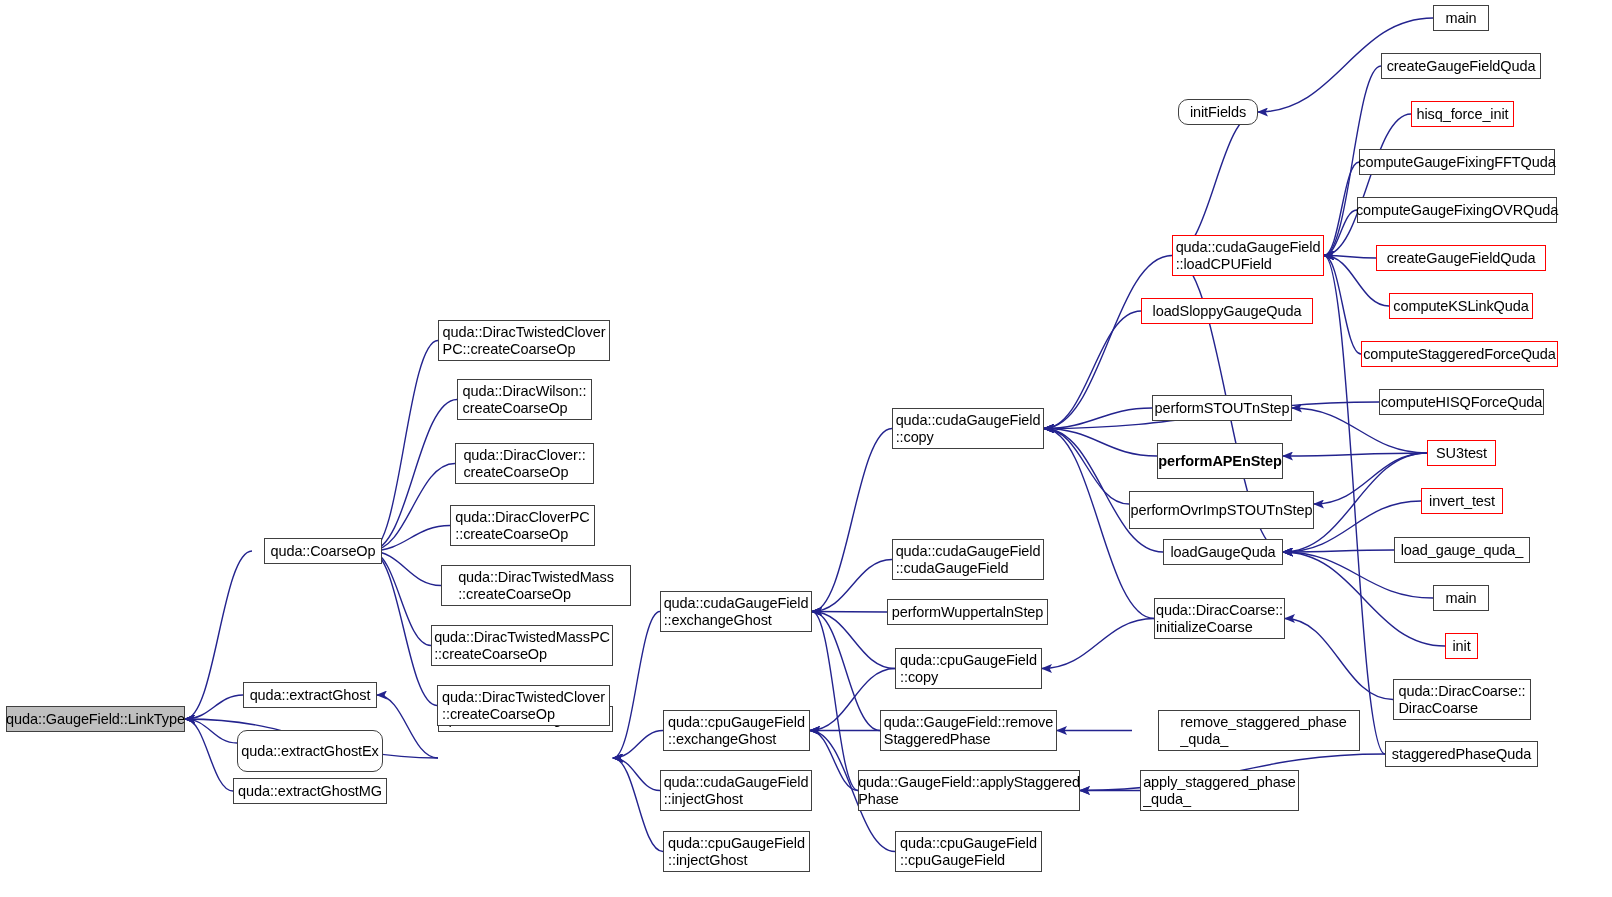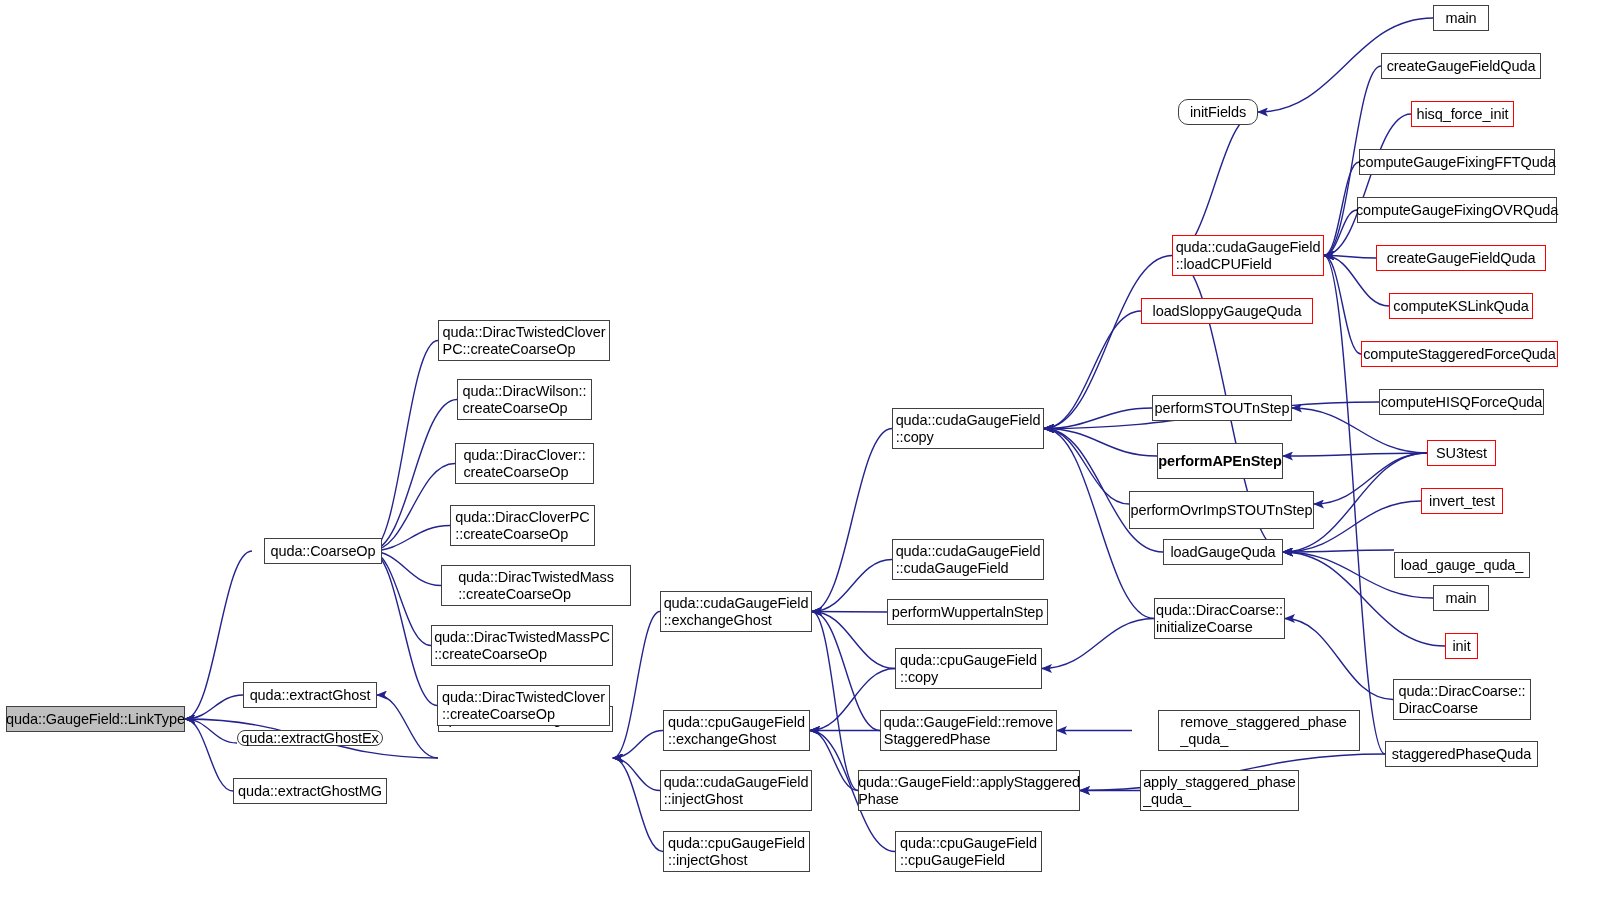"load_gauge_quda_" div.node { margin-top: 15px -> none }
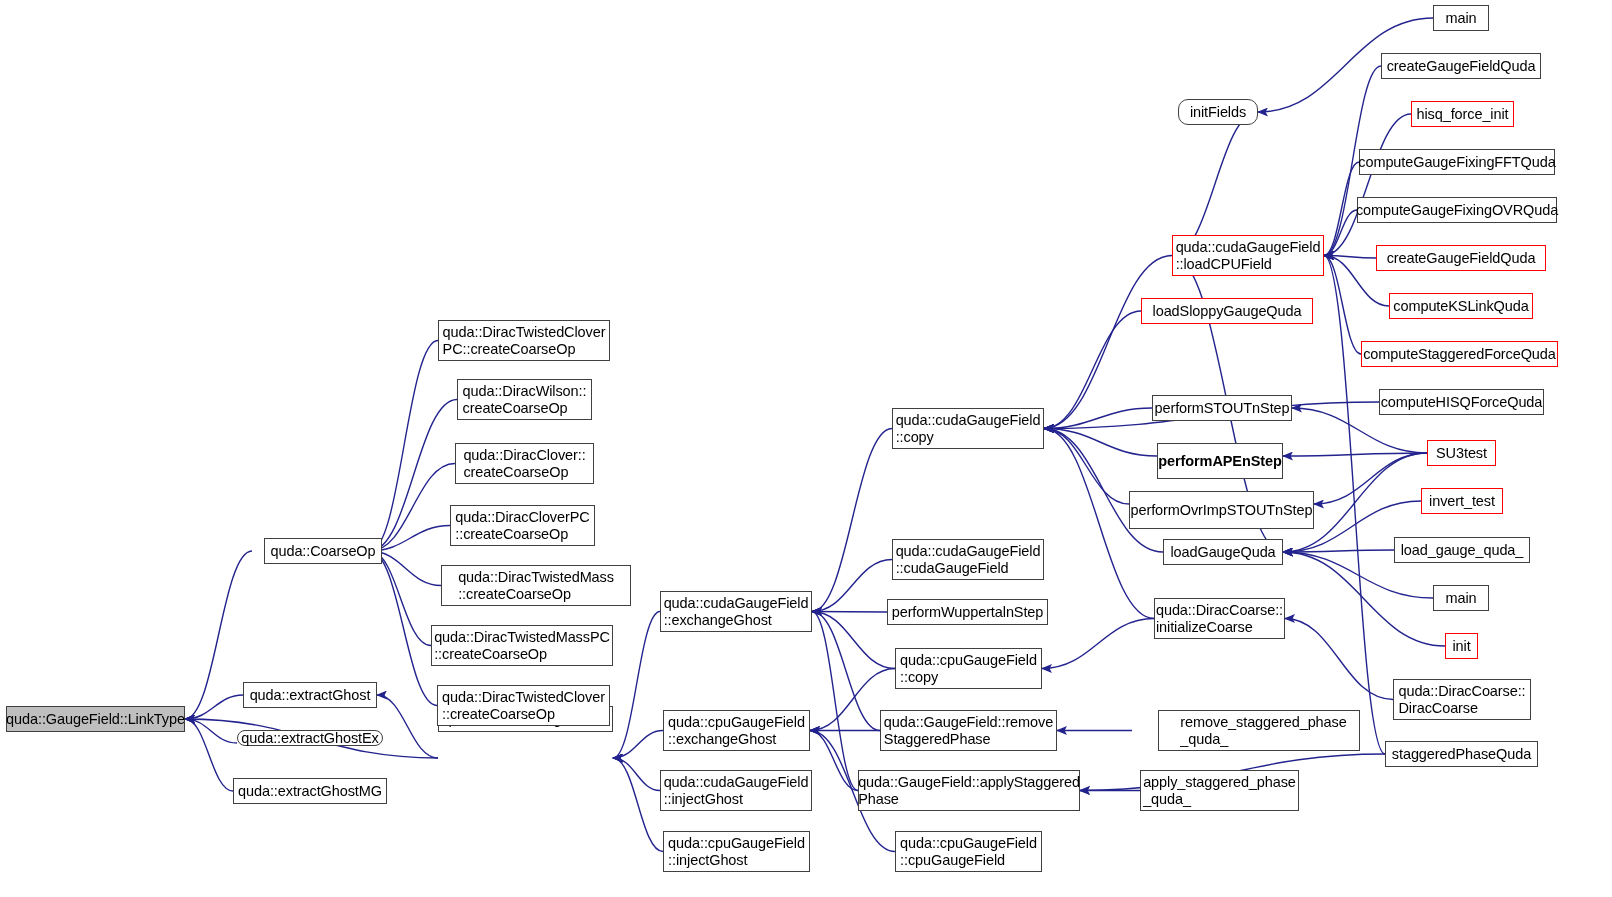"quda::extractGhostEx" div.node { height: 16px -> 42px }
